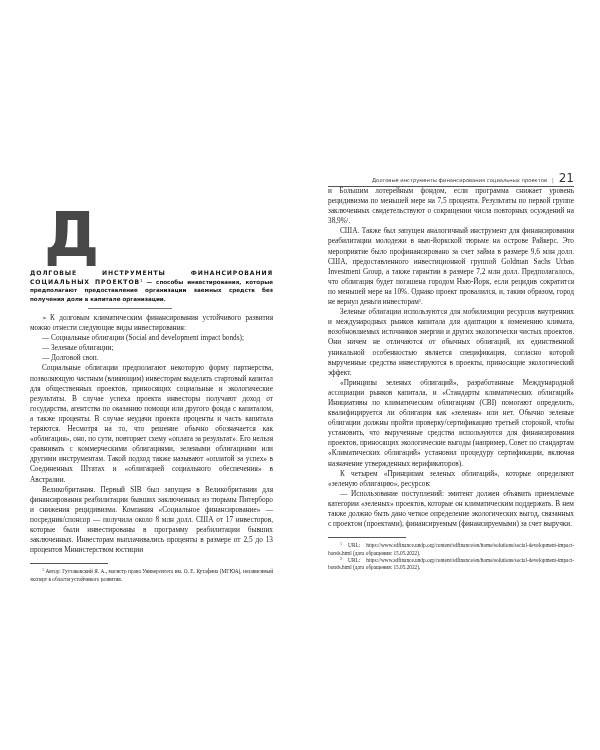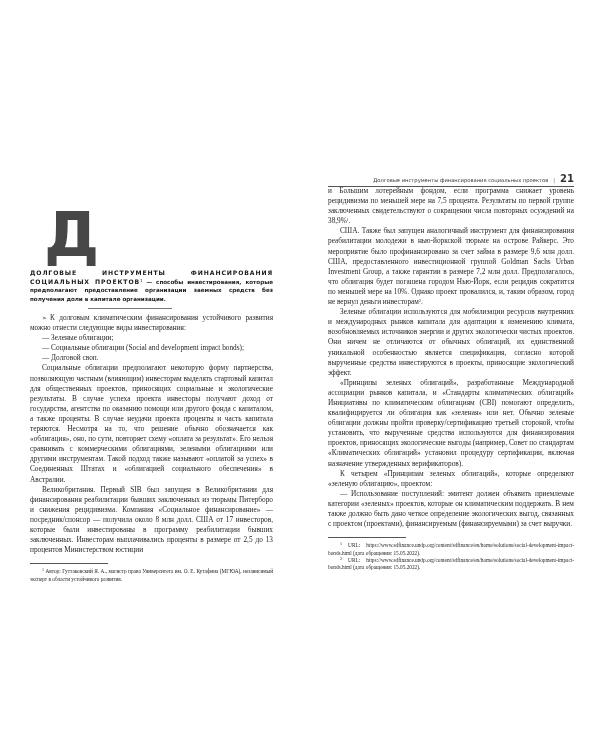"21" .running-head .num { font-size: 10px -> 12px; font-weight: bold -> normal }
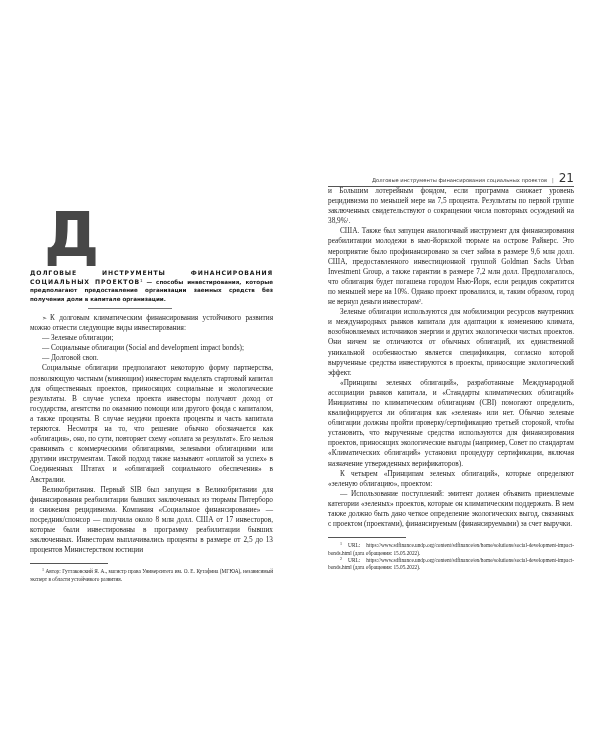"— Зеленые облигации;" p.dash { order: before "— Социальные облигации (Social and" -> after "— Социальные облигации (Social and" }
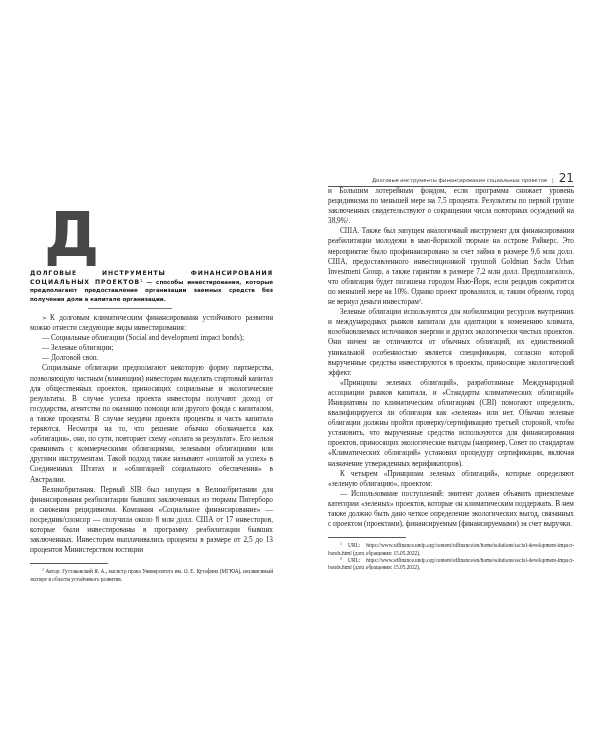"К четырем «Принципам зеленых облигаций»," p { text: проектом -> ресурсов }
